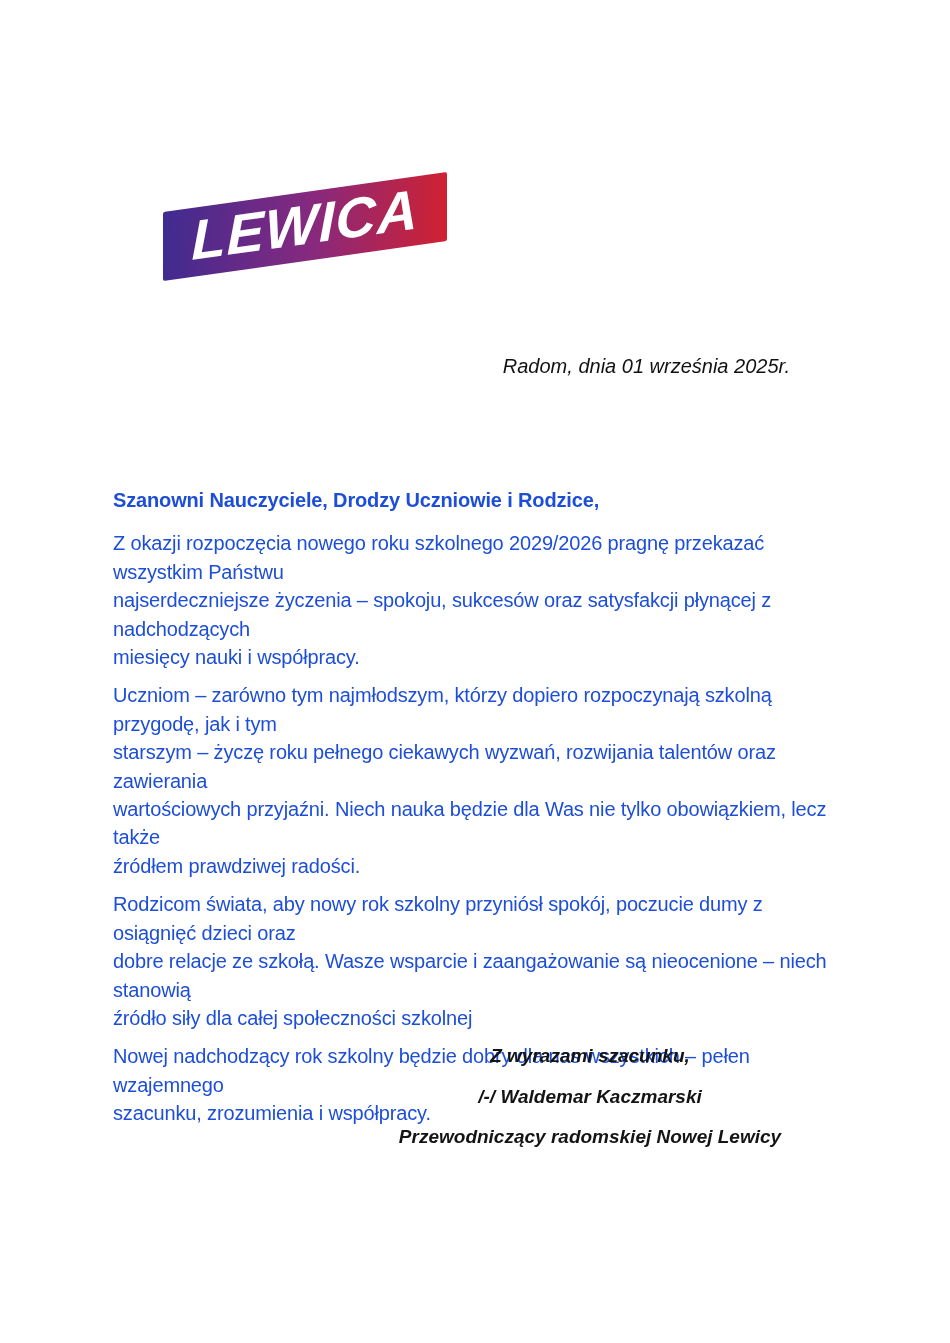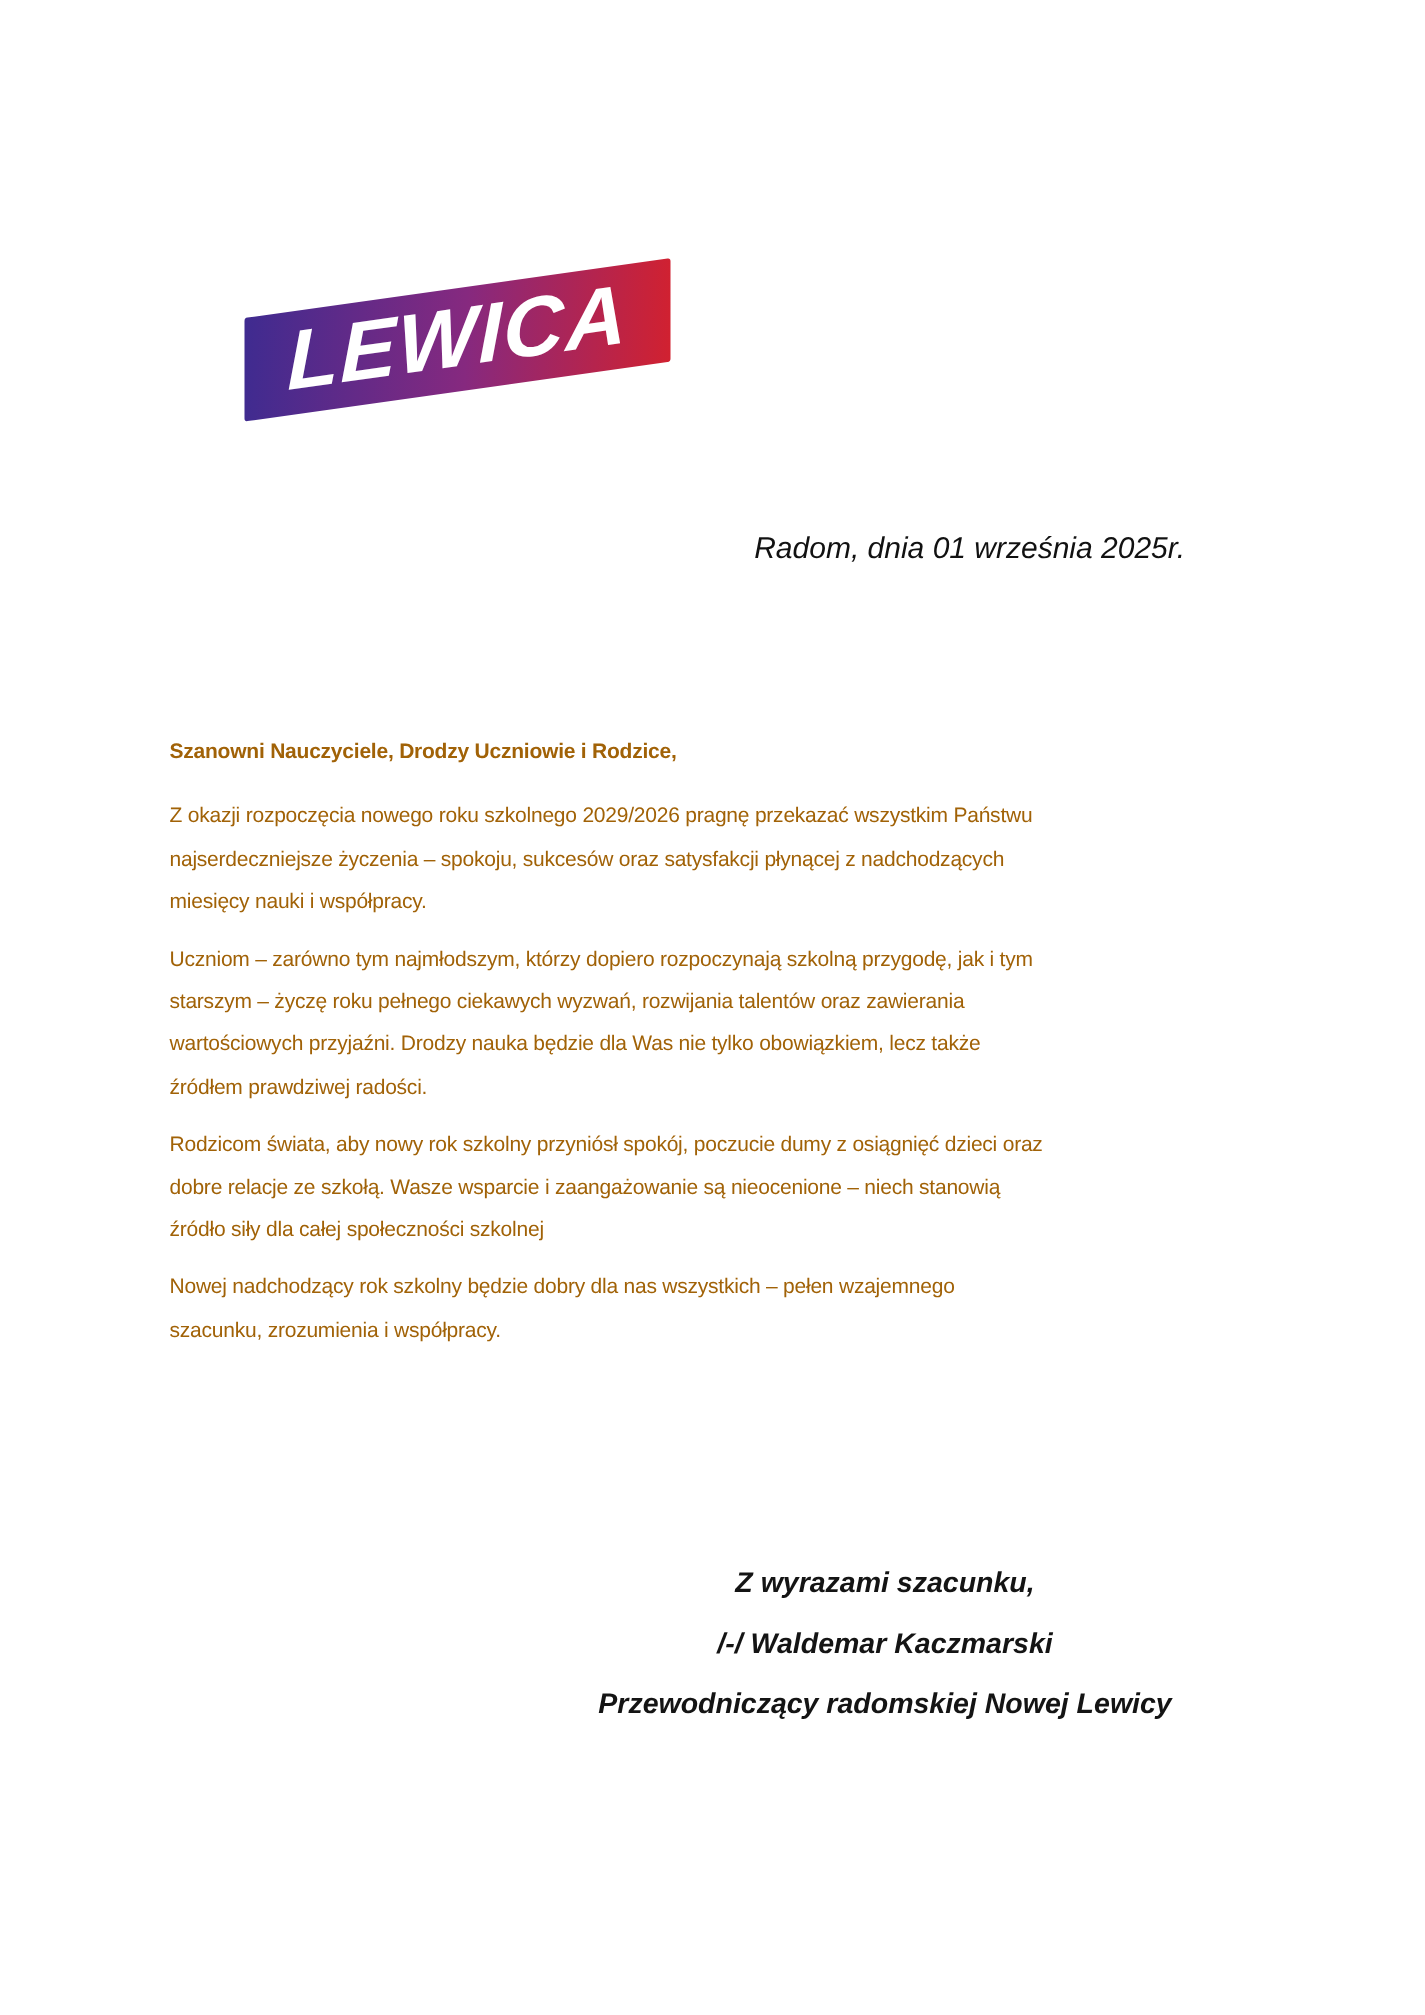"Szanowni Nauczyciele, Drodzy Uczniowie i" .letter-body { color: #a16207 -> #1d4ed8; font-size: 14px -> 20px }
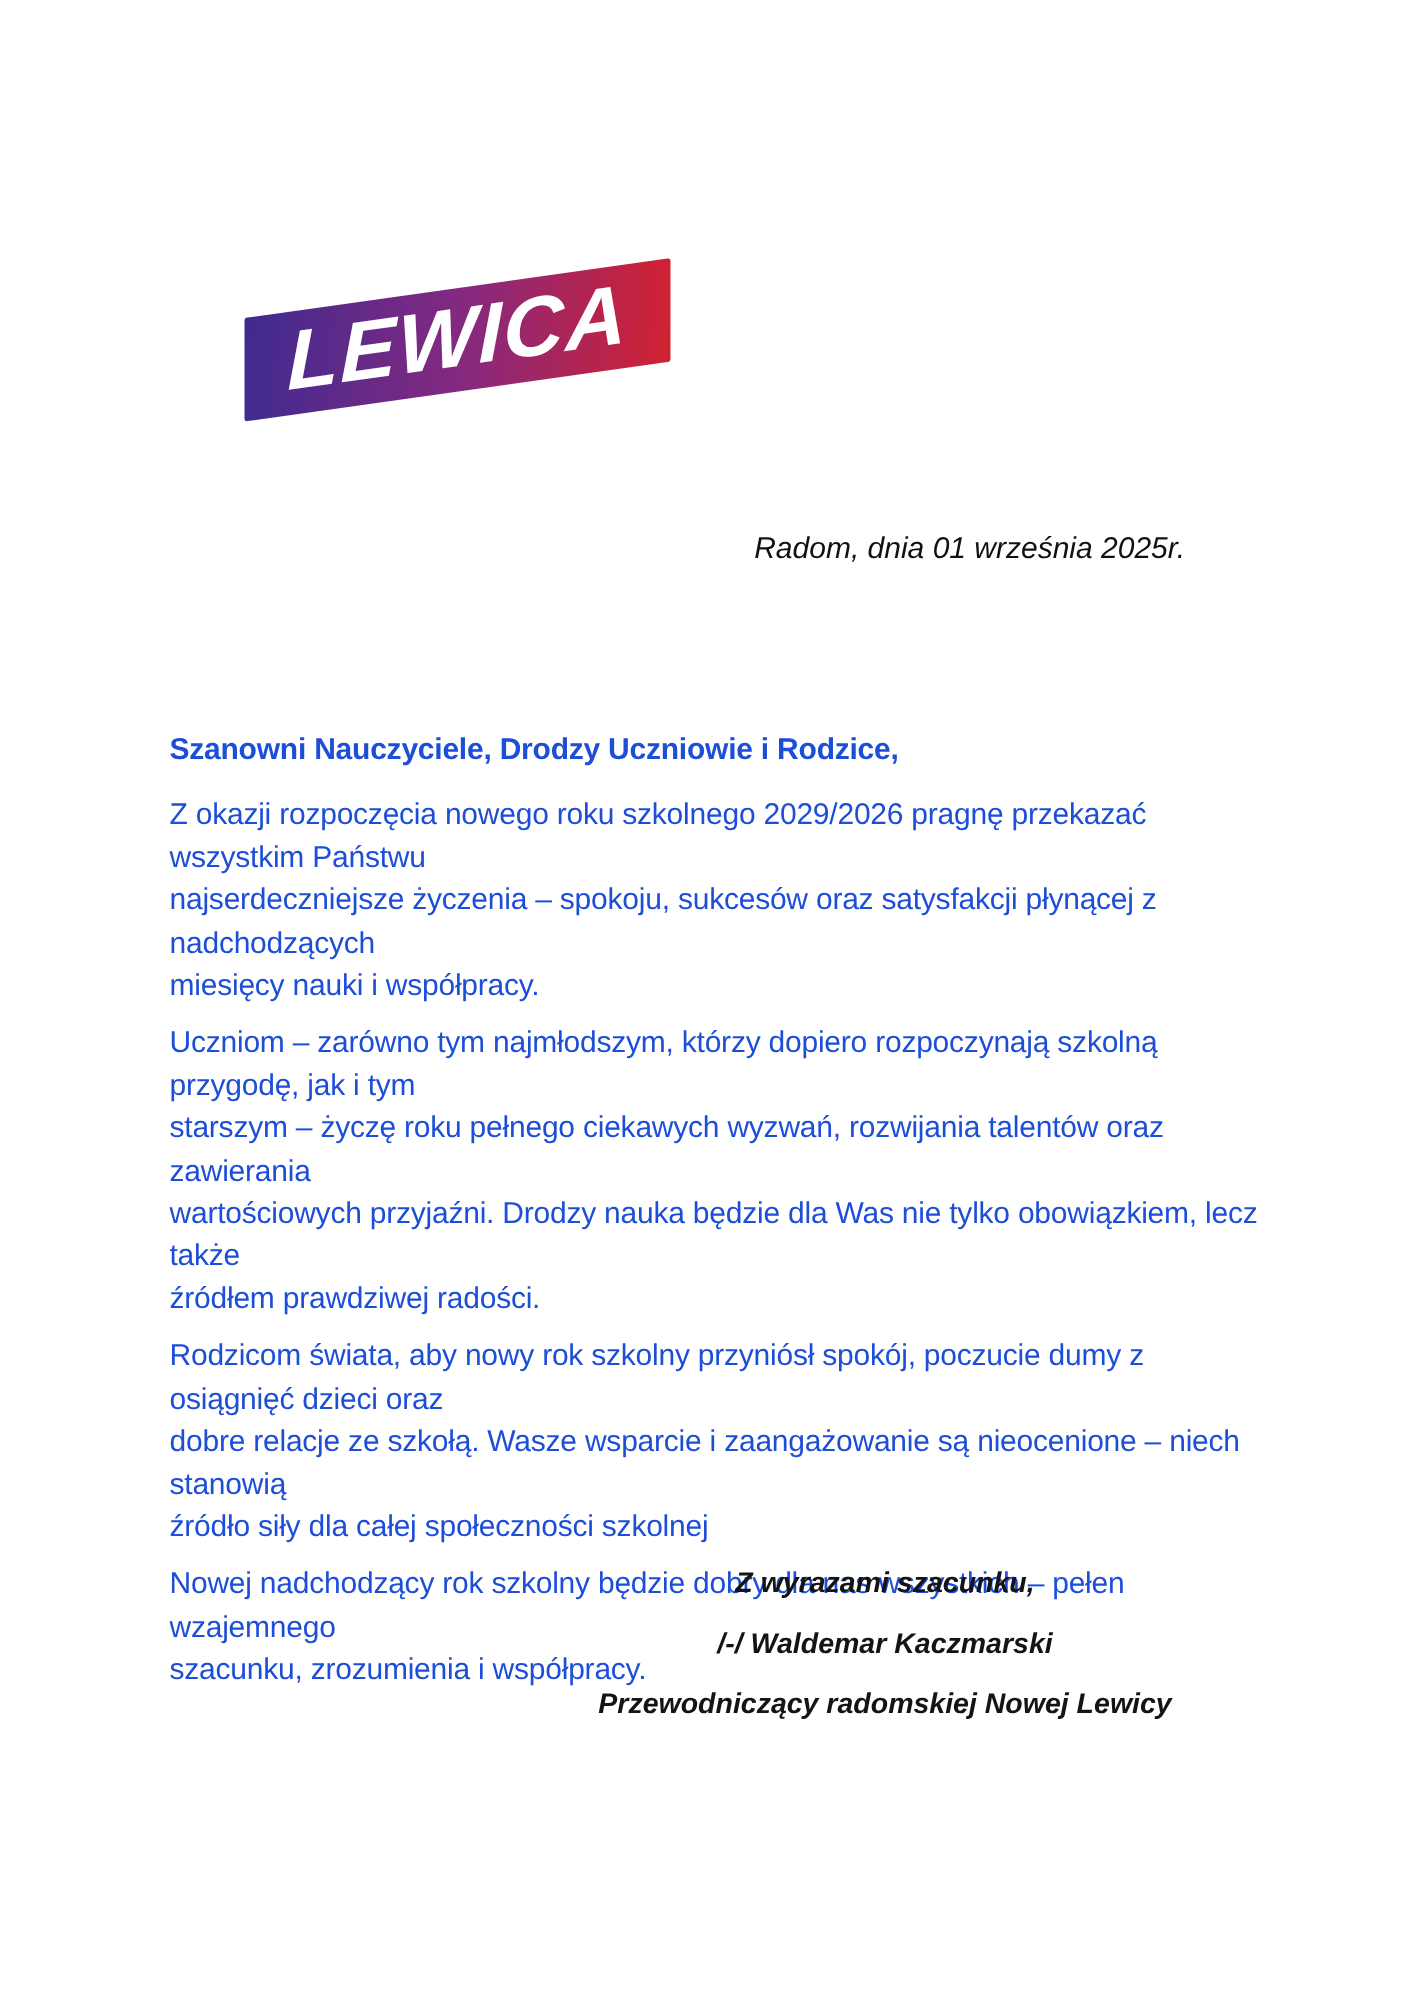"Uczniom – zarówno tym najmłodszym," p.para { text: Drodzy -> Niech }
